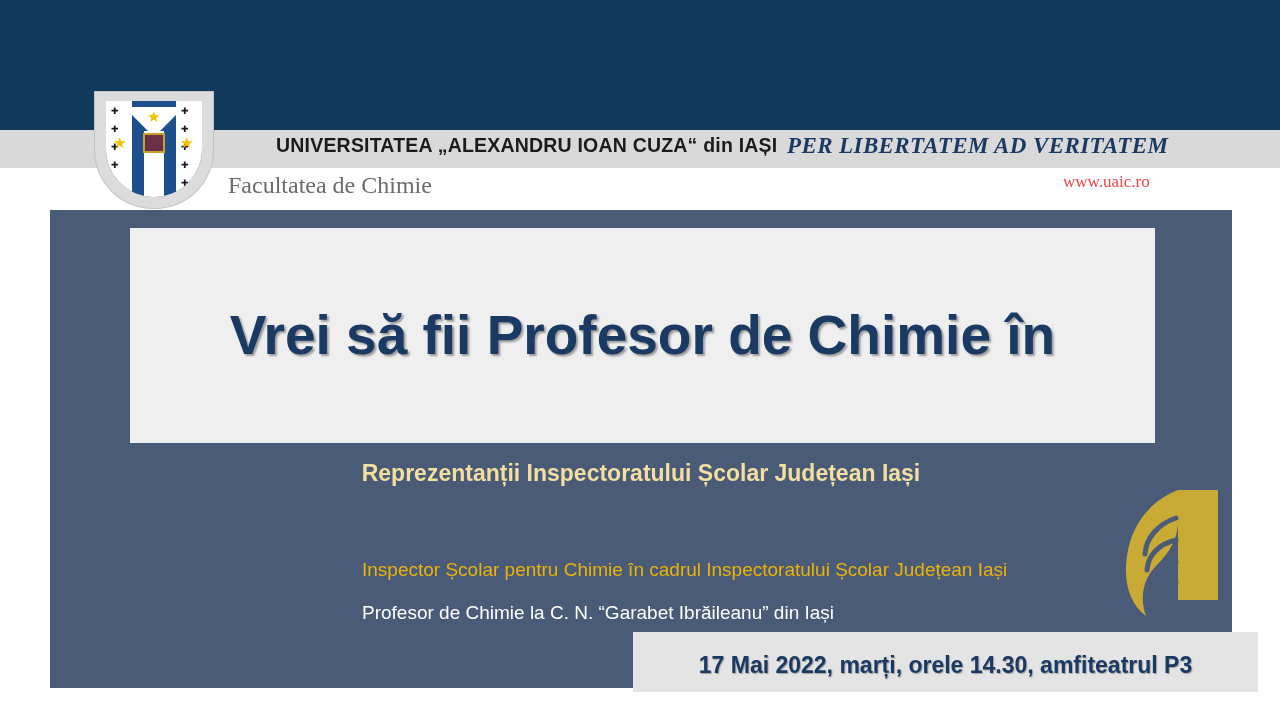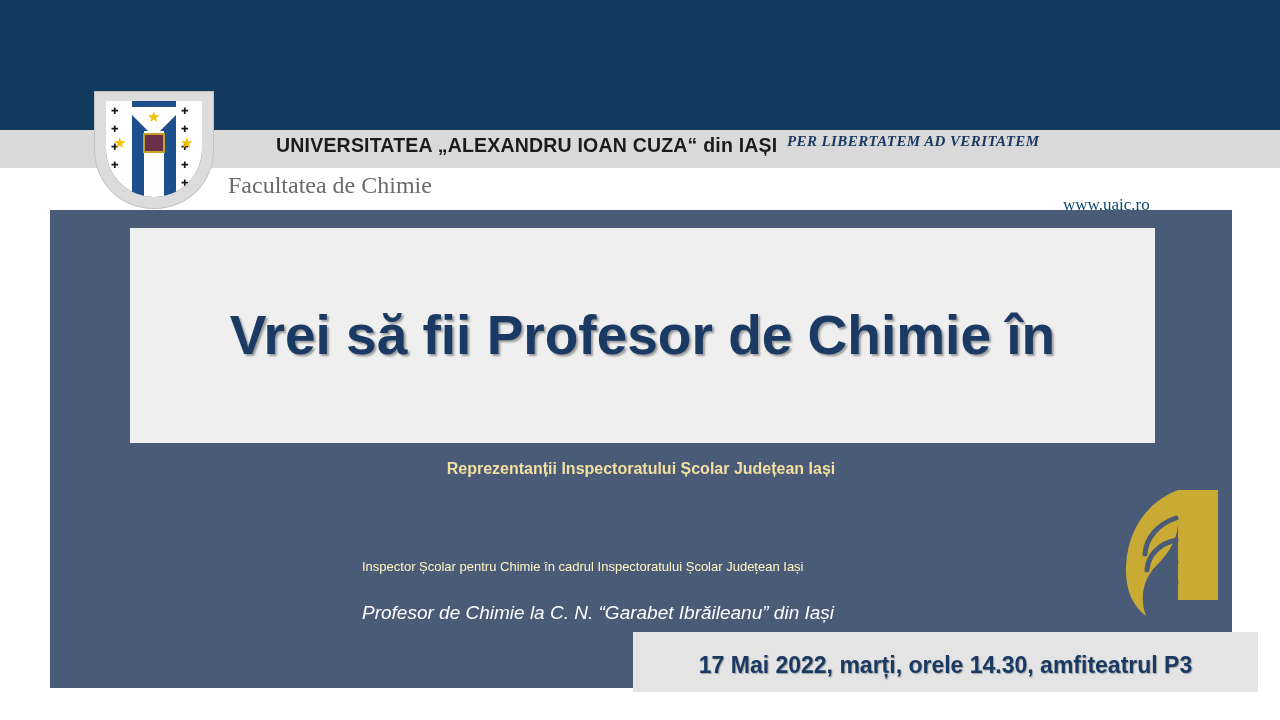"PER LIBERTATEM AD VERITATEM" .motto { font-size: 15px -> 23px }
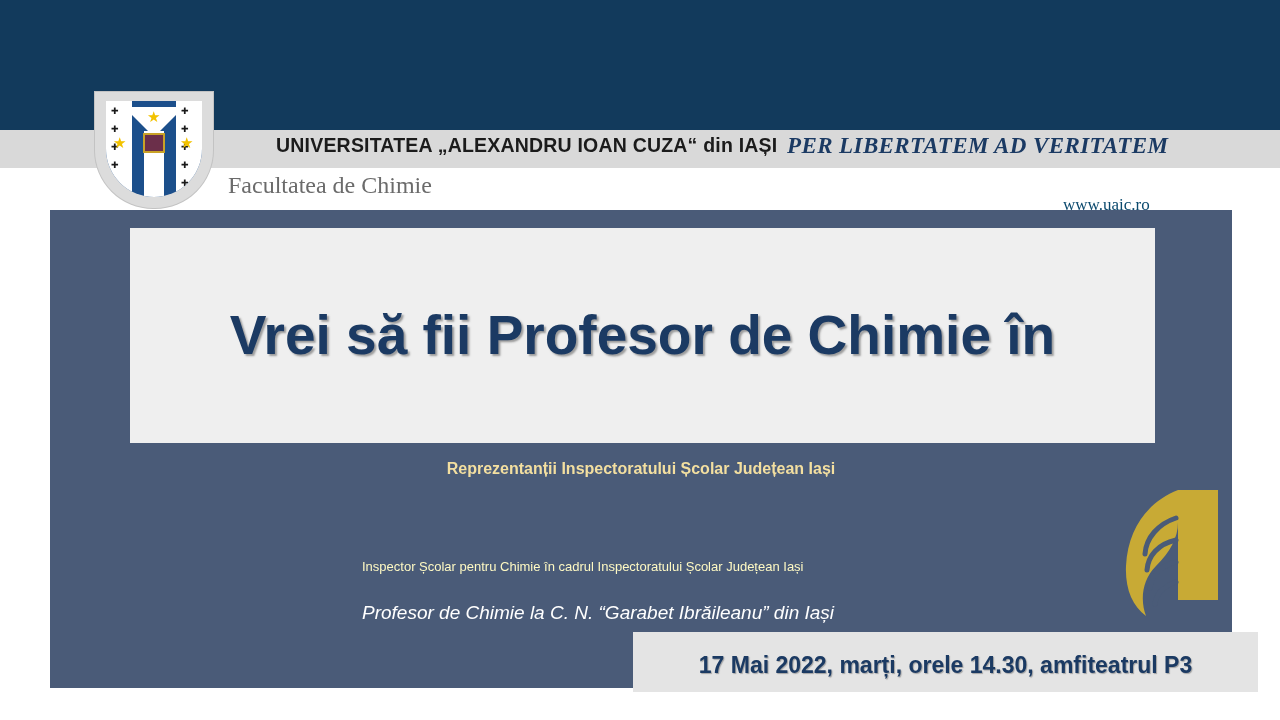"www.uaic.ro" .weburl { color: #0c4a6e -> #ef4444; margin-top: 23px -> none }
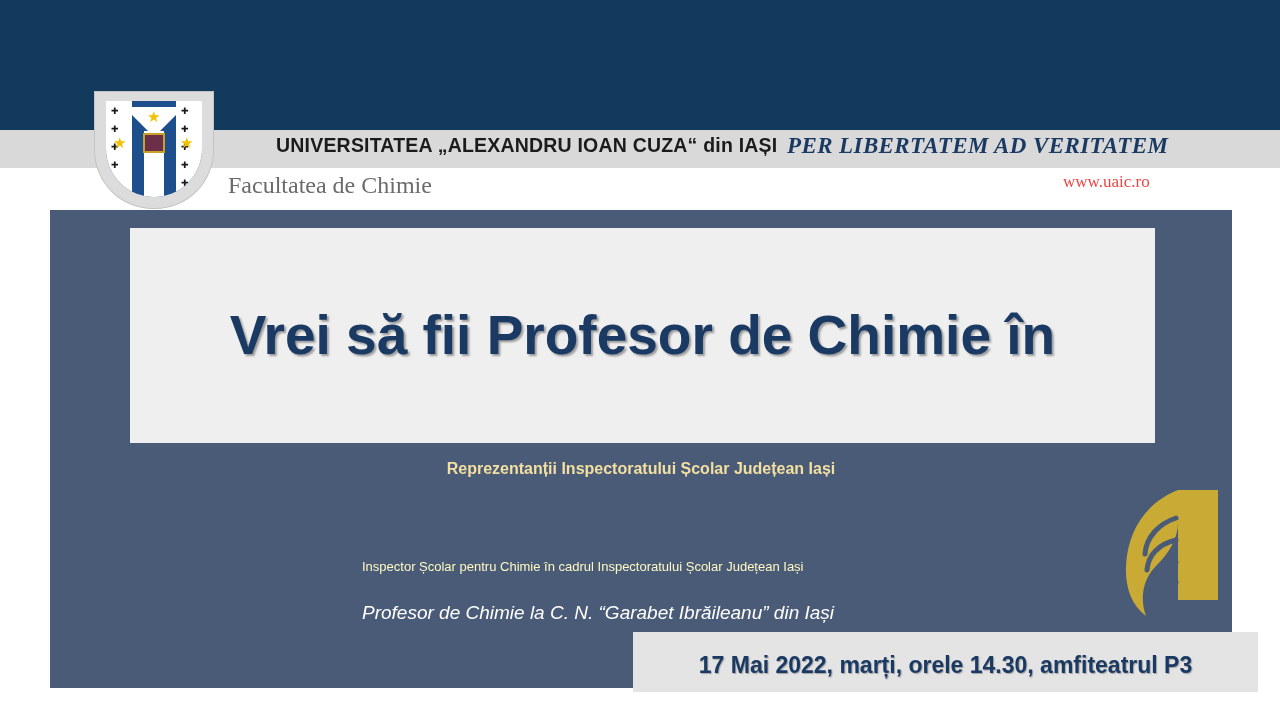"Reprezentanții Inspectoratului Școlar" .sub-line { font-size: 16px -> 23px }
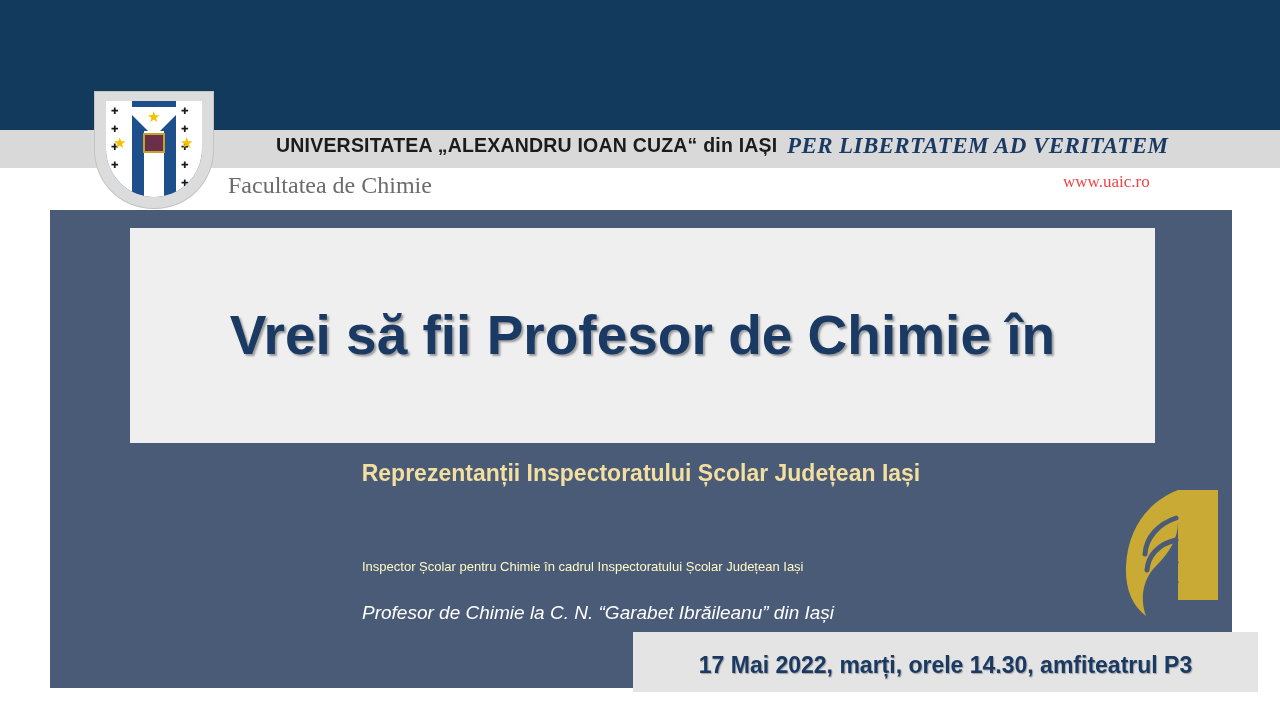"Inspector Școlar pentru Chimie în" .speaker-role1 { color: #fef9c3 -> #eab308; font-size: 13px -> 19px }
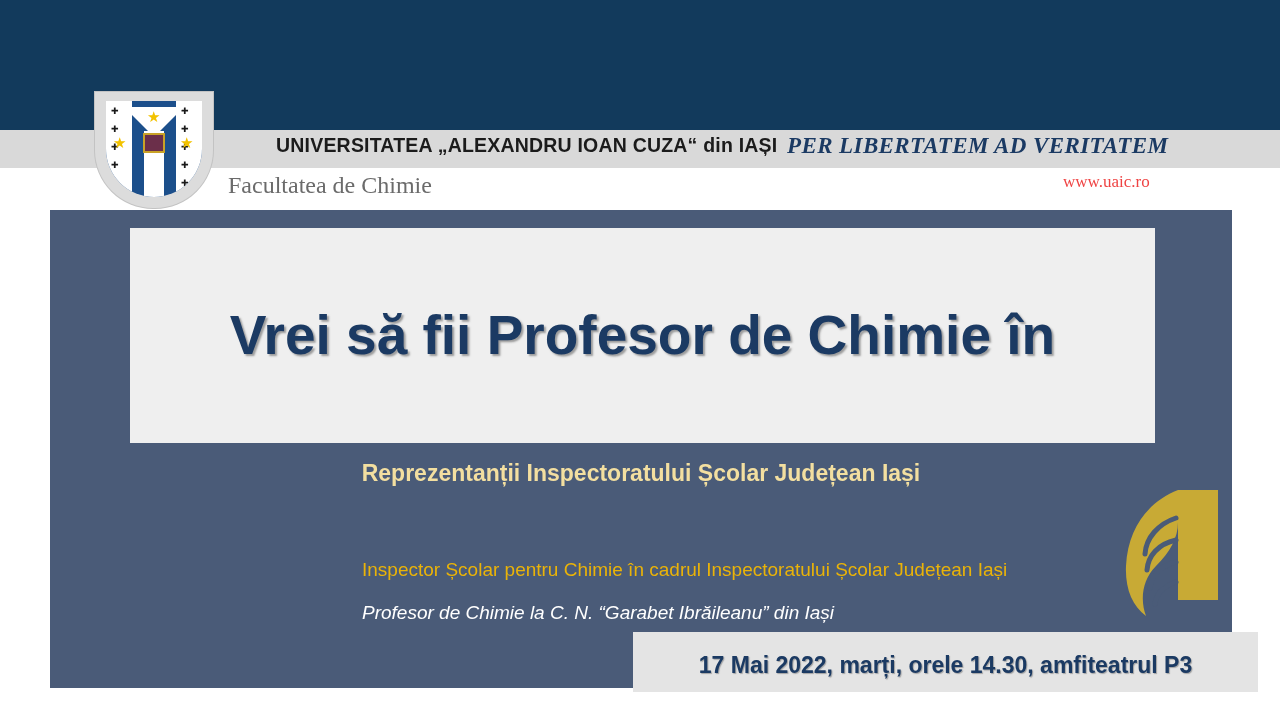"Profesor de Chimie la C." .speaker-role2 { font-style: italic -> none }
